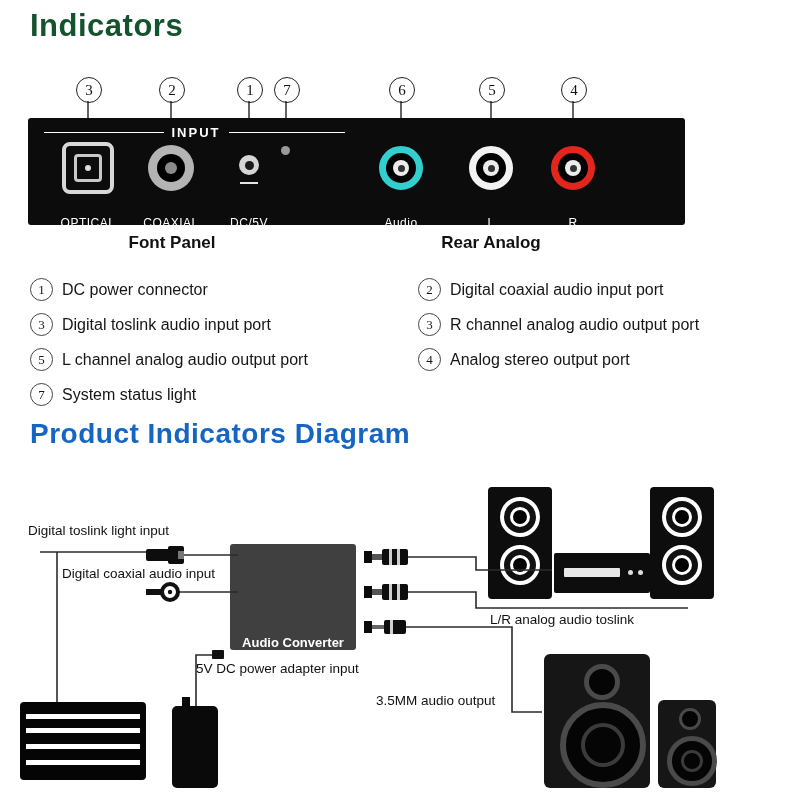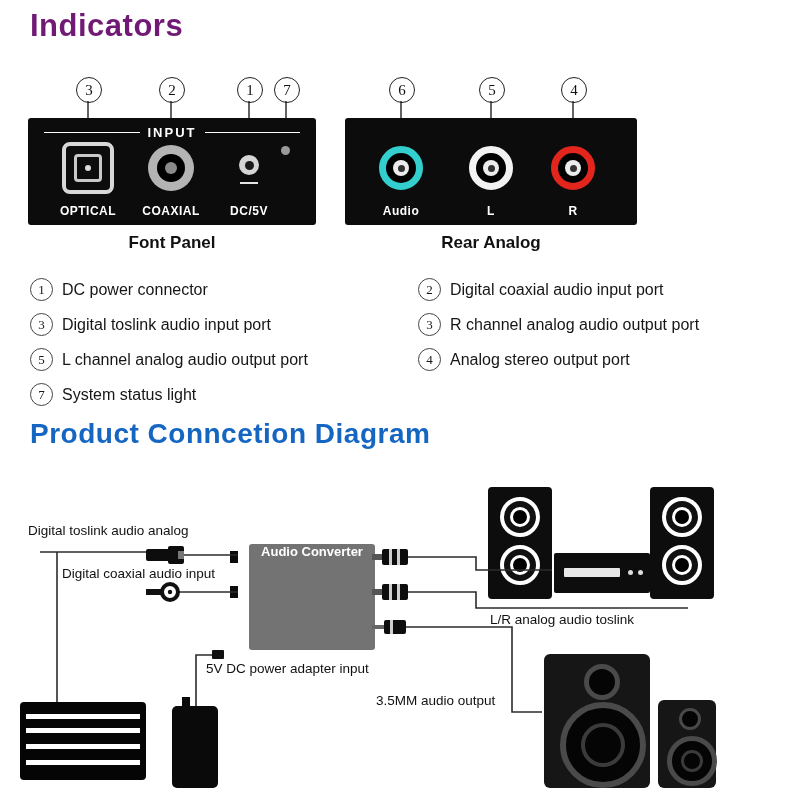"Indicators" div.h-main { color: #701a75 -> #14532d }
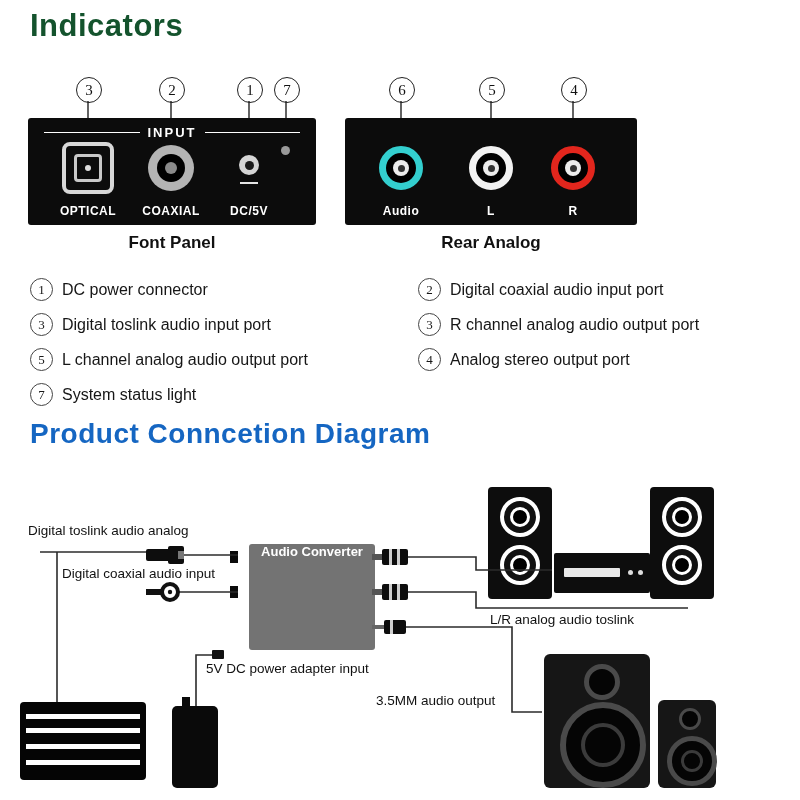"INPUT" .panel { padding-left: none -> 48px }
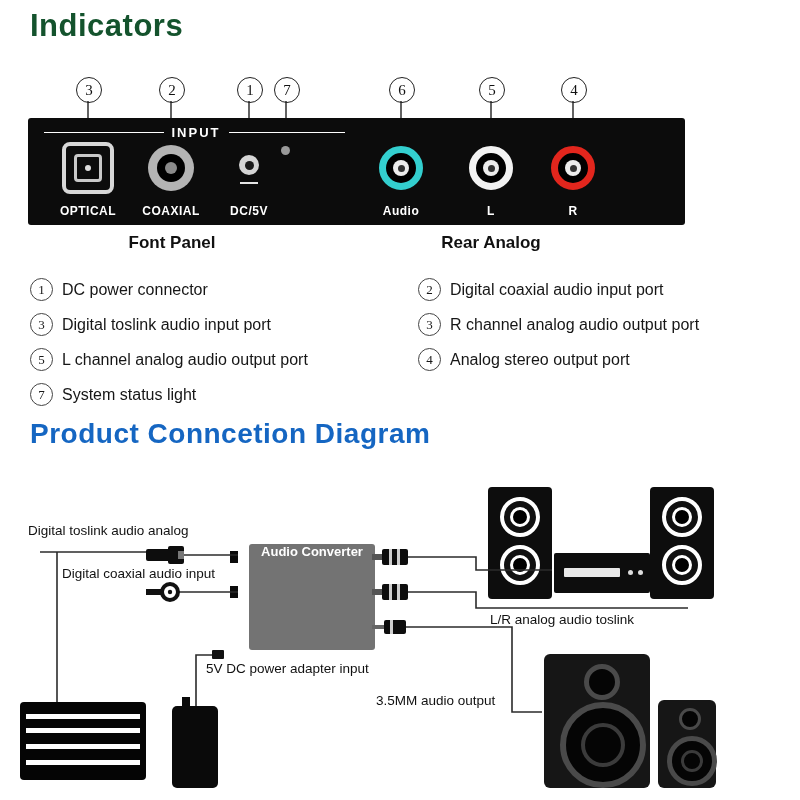"OPTICAL" .port-label { font-weight: bold -> normal; margin-top: none -> 12px }
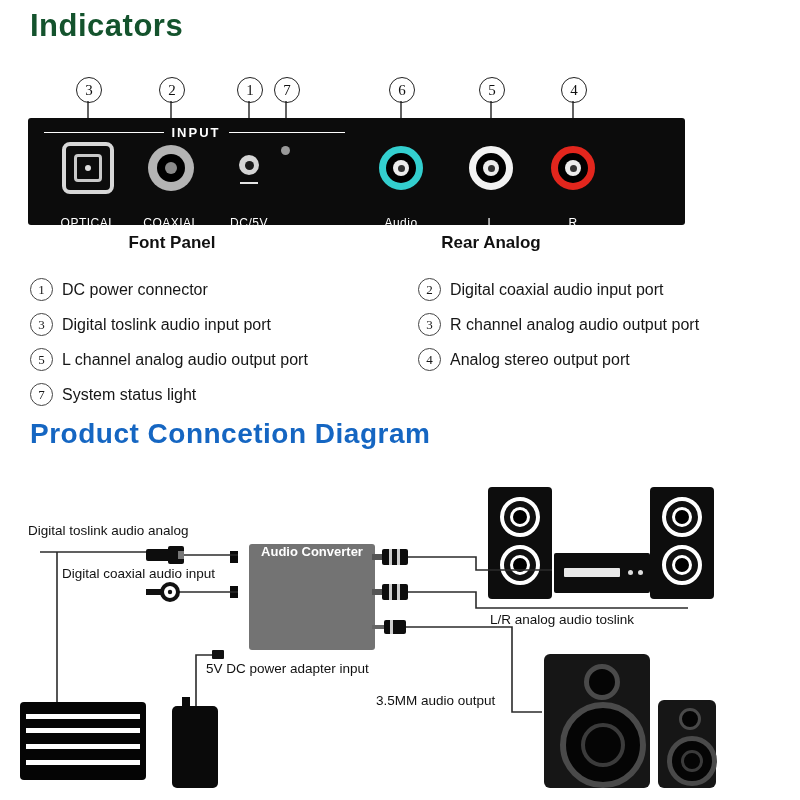"Product Conncetion Diagram" div.h-main { text: Conncetion -> Indicators }
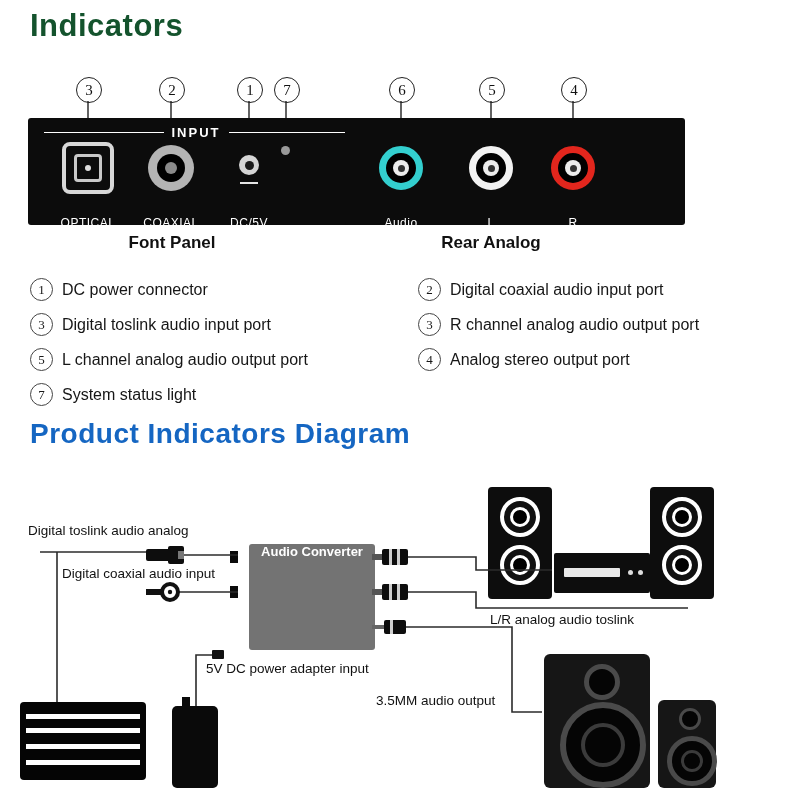"Digital toslink audio analog" div.dlabel { text: audio analog -> light input }
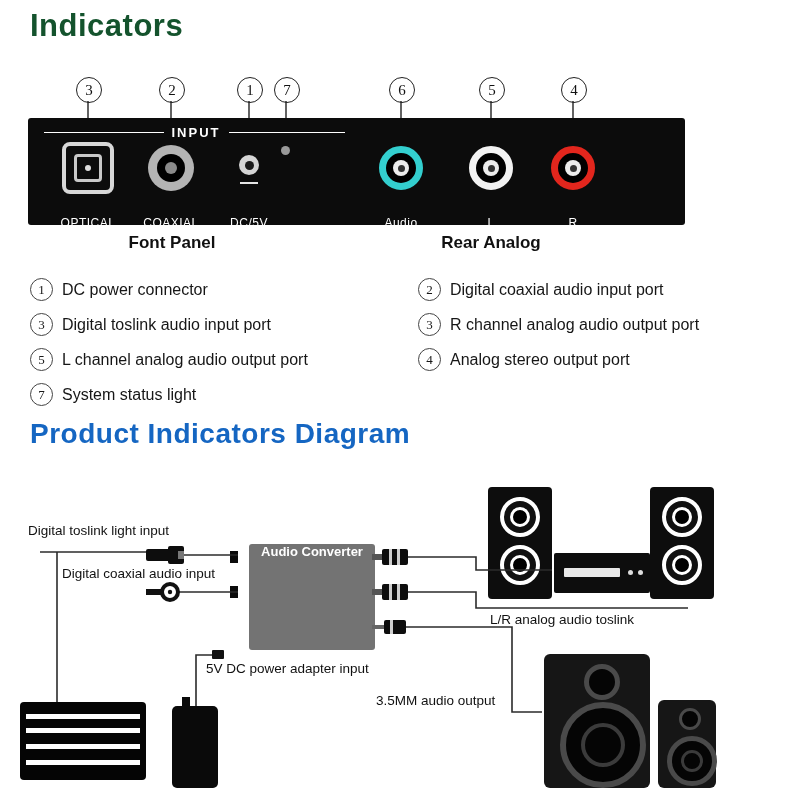"Audio Converter" #converter { align-items: flex-start -> flex-end; background: #737373 -> #404040; left: 249px -> 230px }
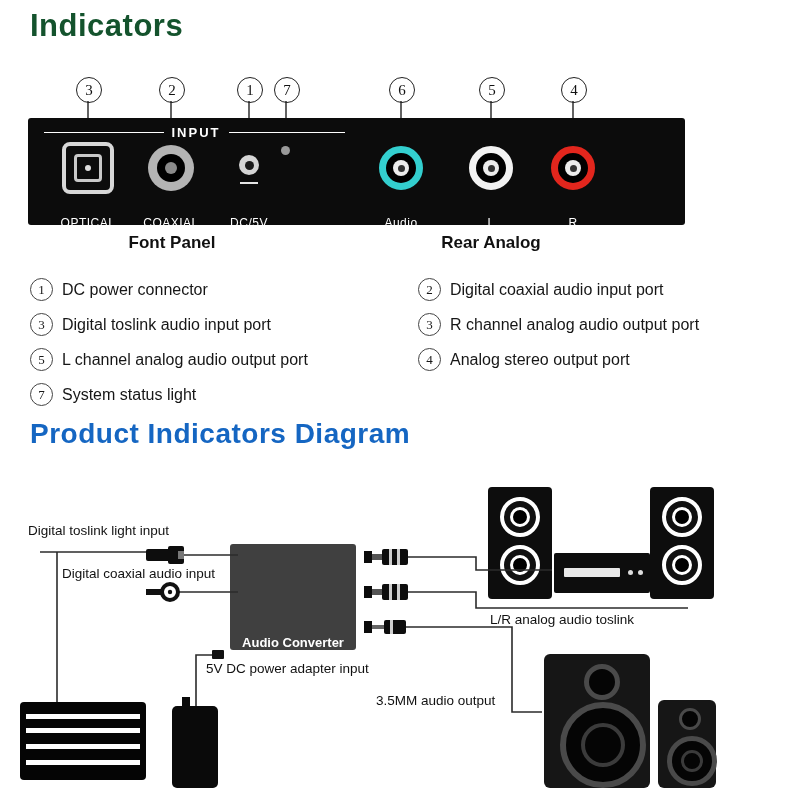"5V DC power adapter input" div.dlabel { left: 206px -> 196px }
